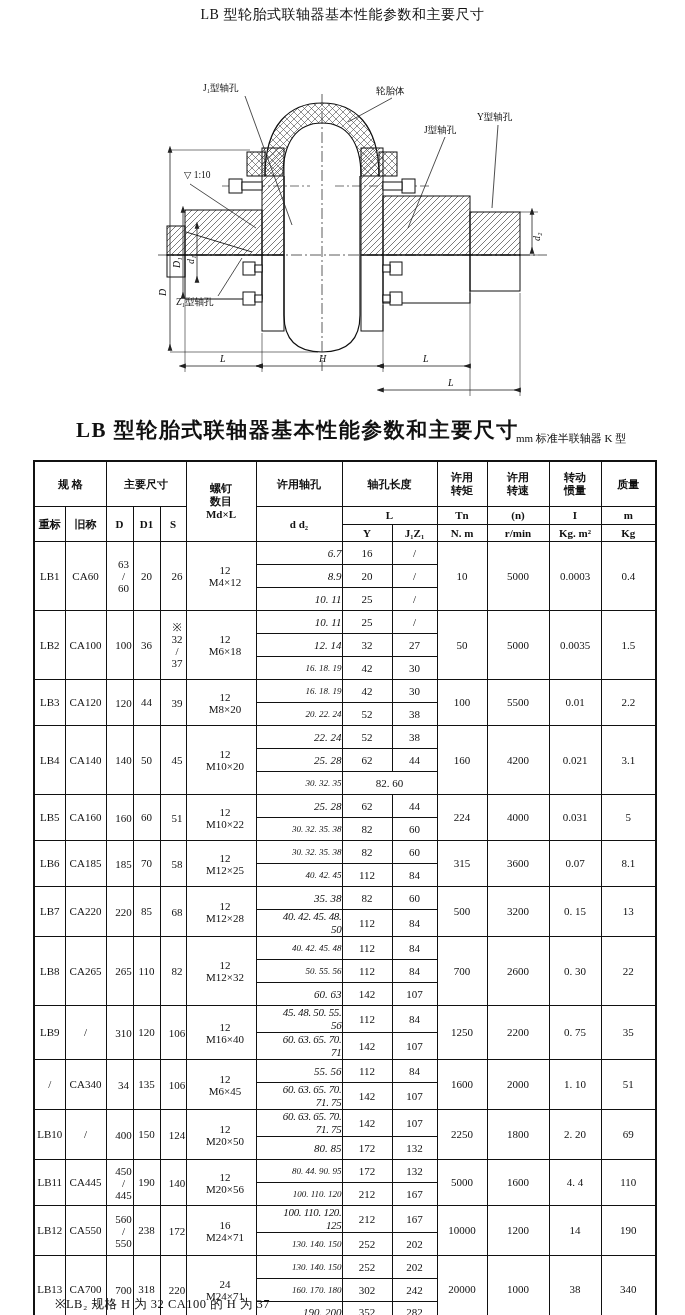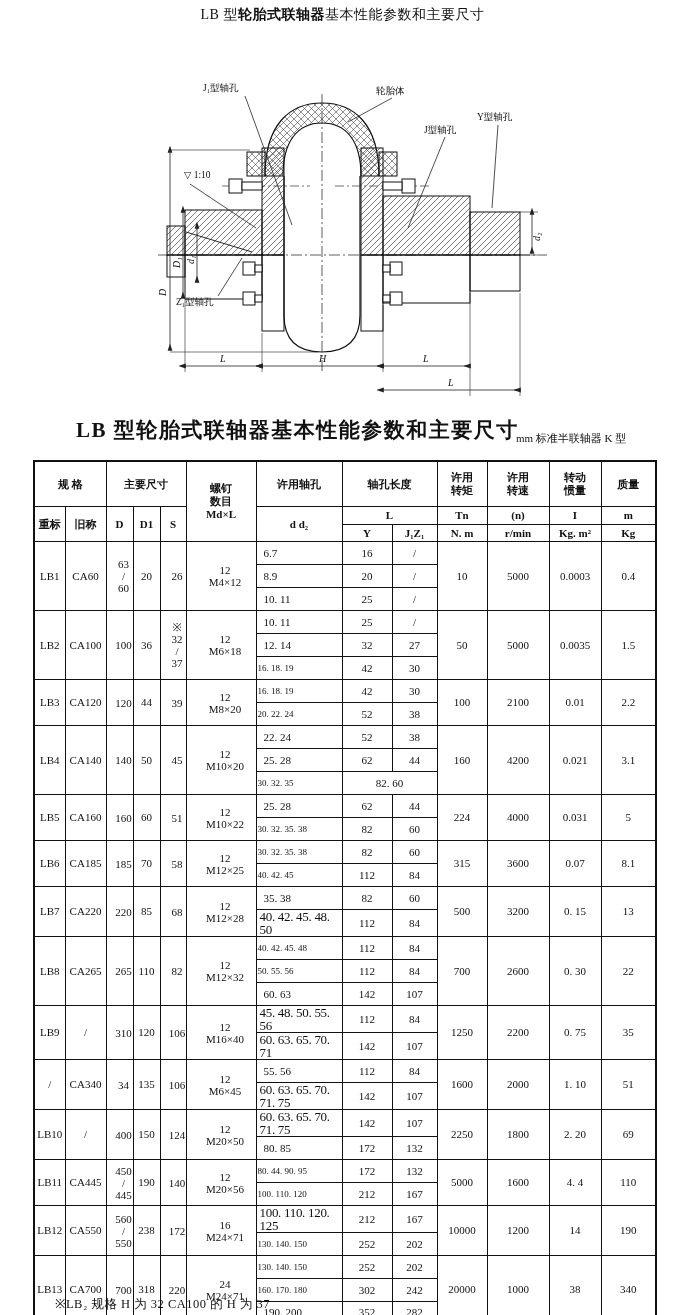"轮胎式联轴器" .page-title .b { font-weight: bold -> normal }
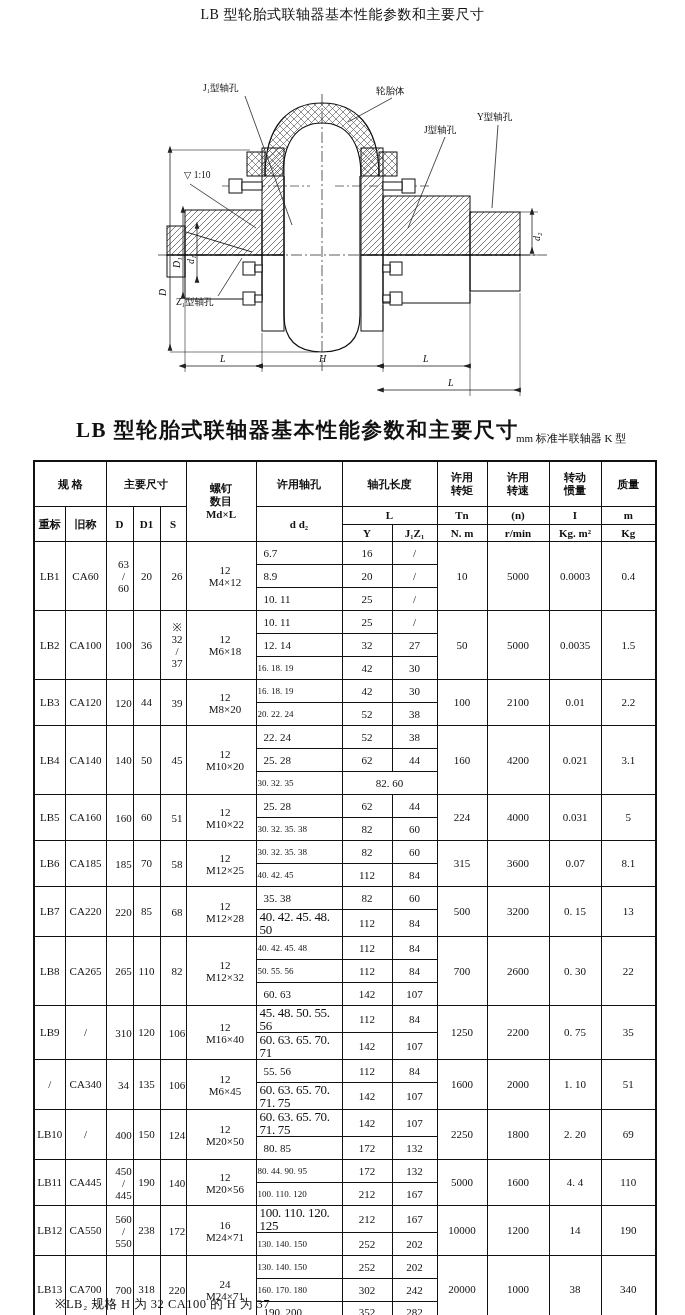"6.7" .spec td.dcell { font-style: none -> italic; text-align: left -> right }
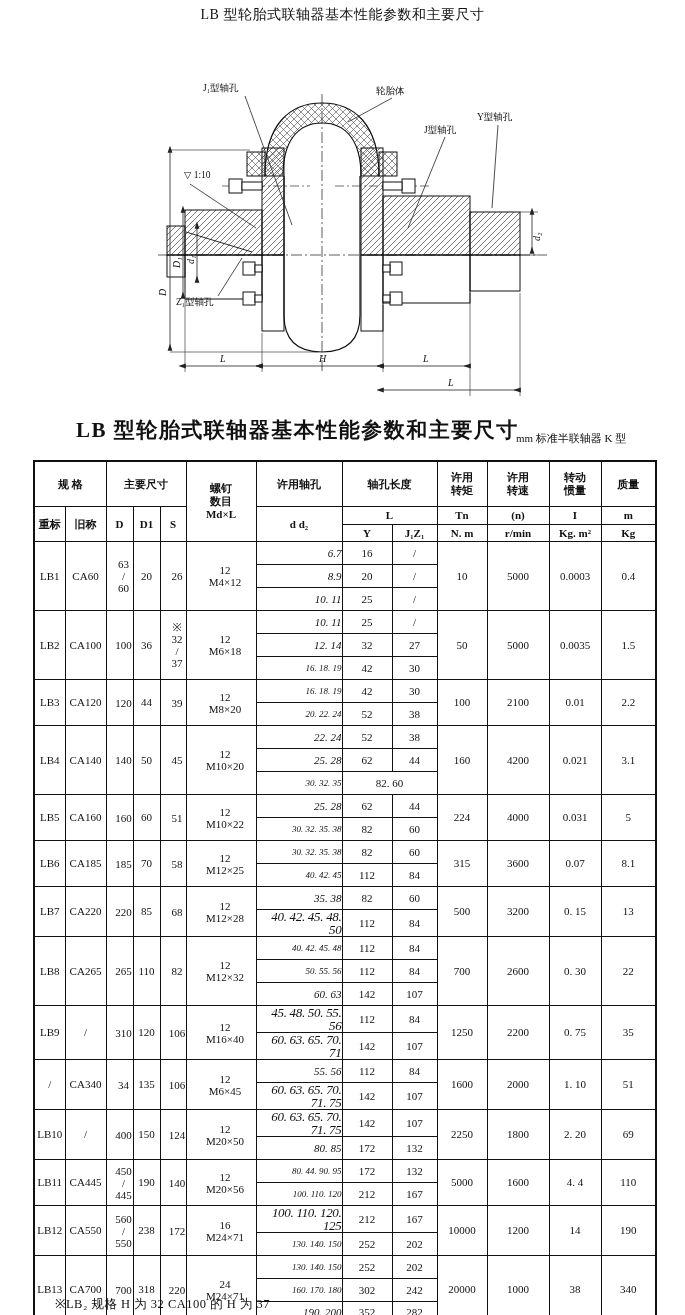"2100" td { text: 2100 -> 5500 }
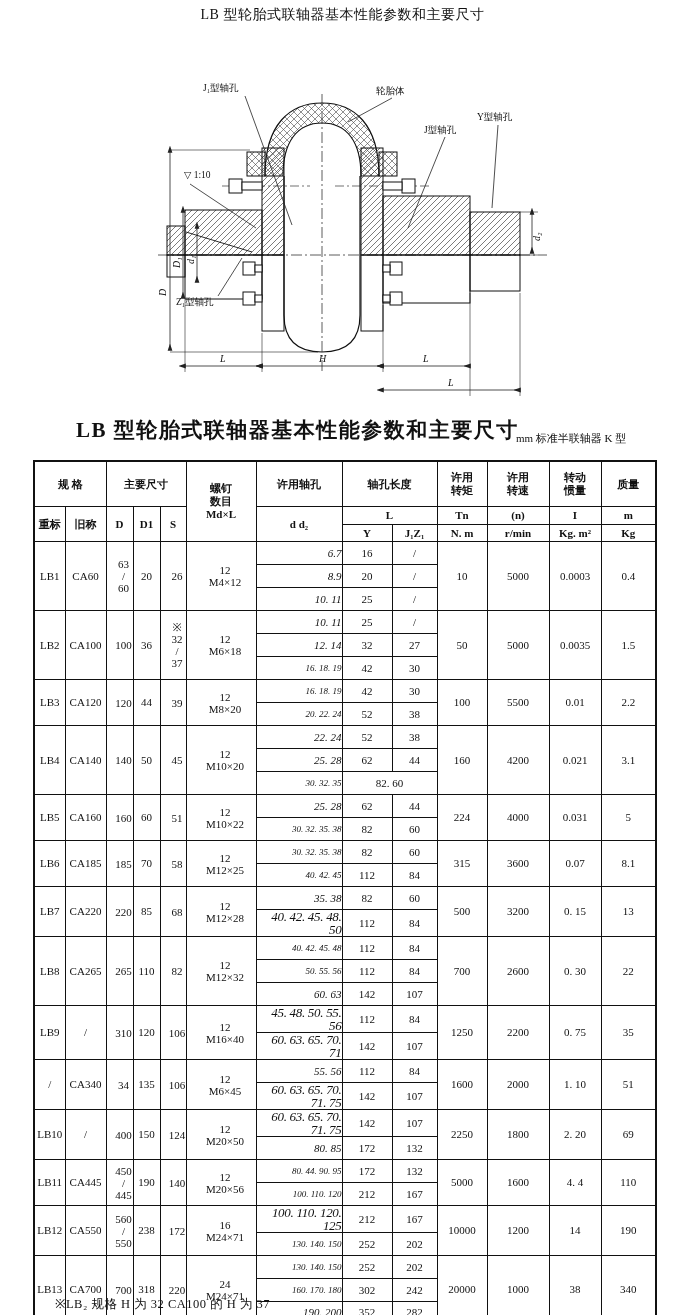"40. 42. 45. 48. 50" .spec td.sz8 { font-size: 13px -> 11px; padding-left: 3px -> 15px }
